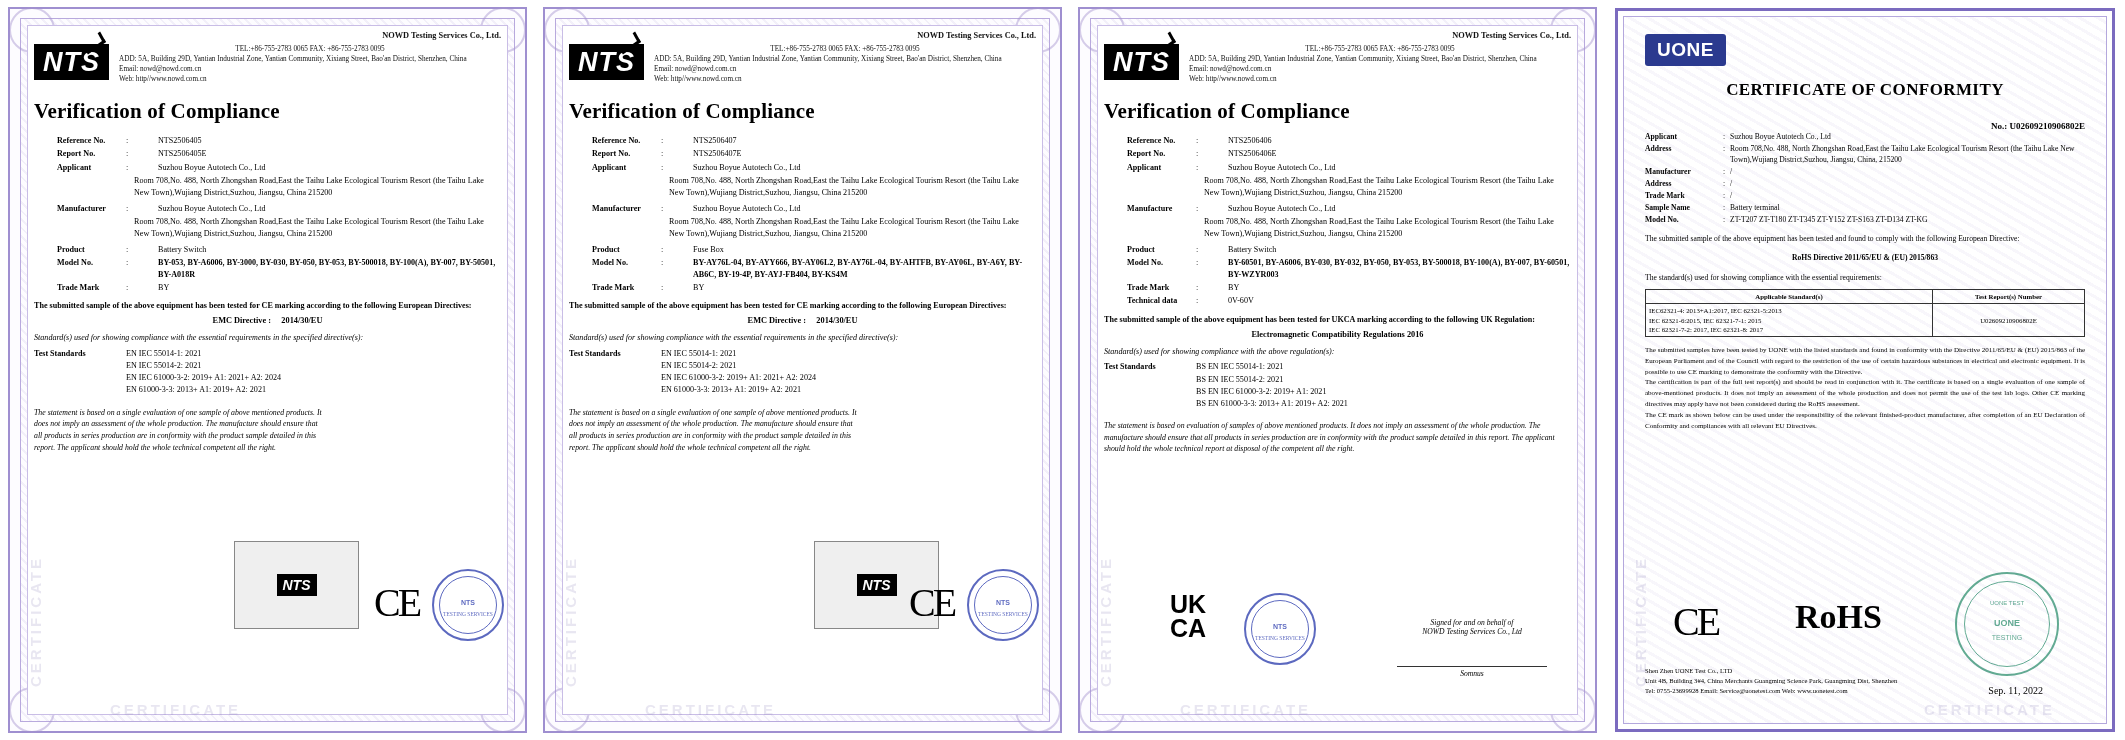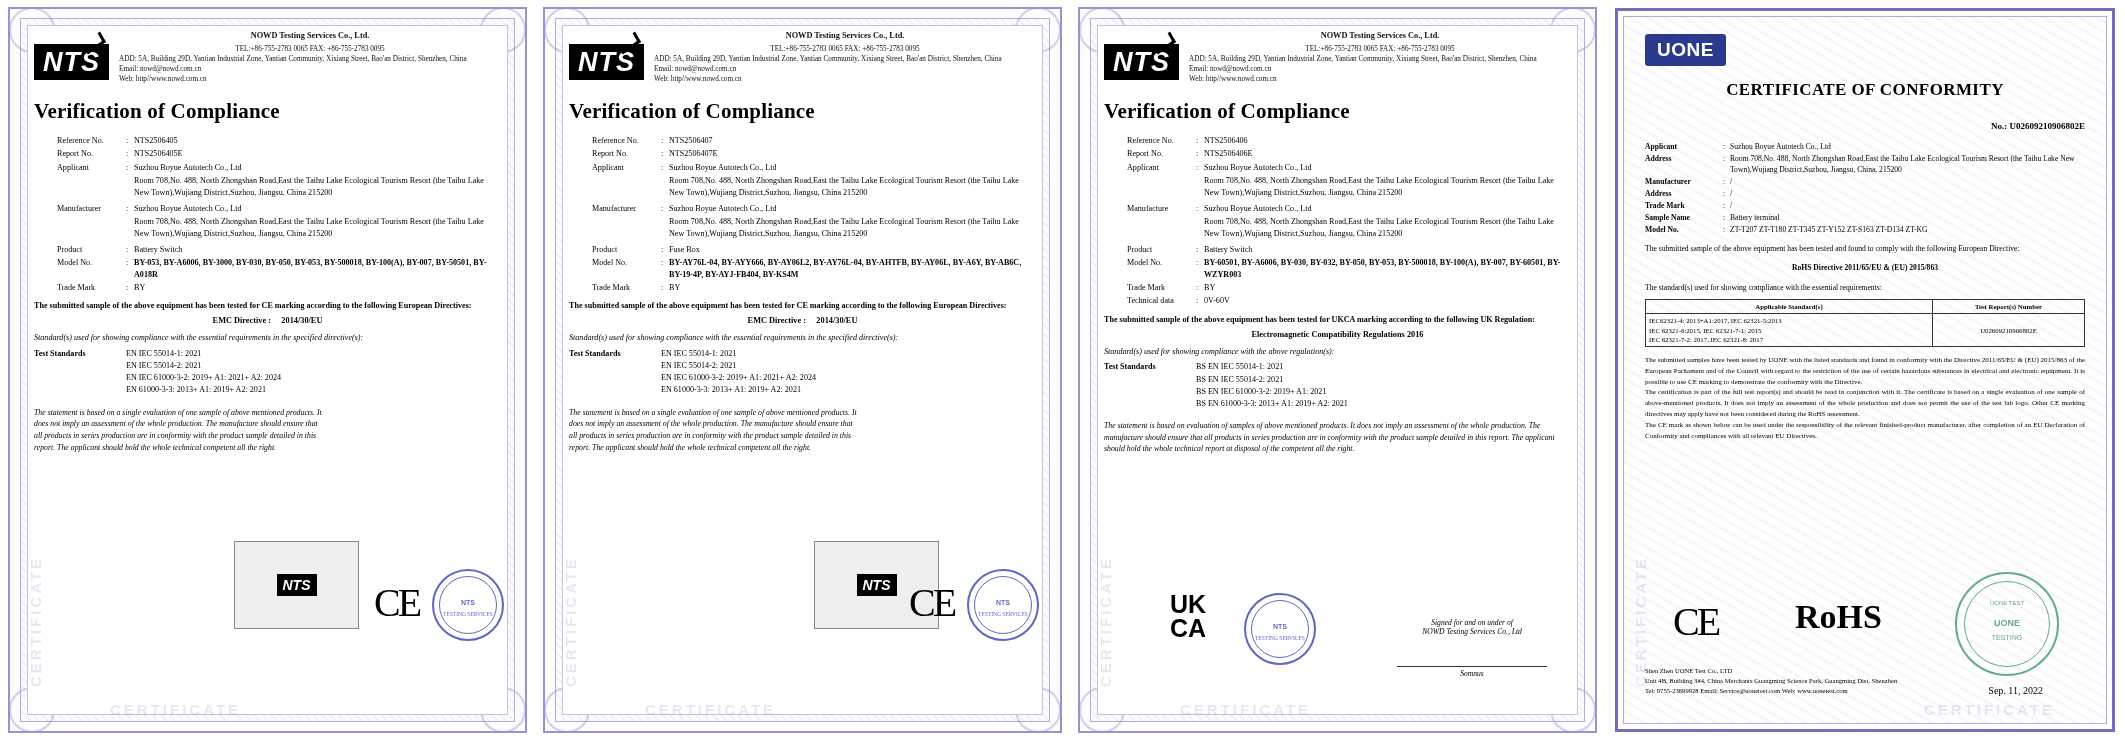"NOWD Testing Services Co., Ltd." .hdr-txt .co { text-align: center -> right }
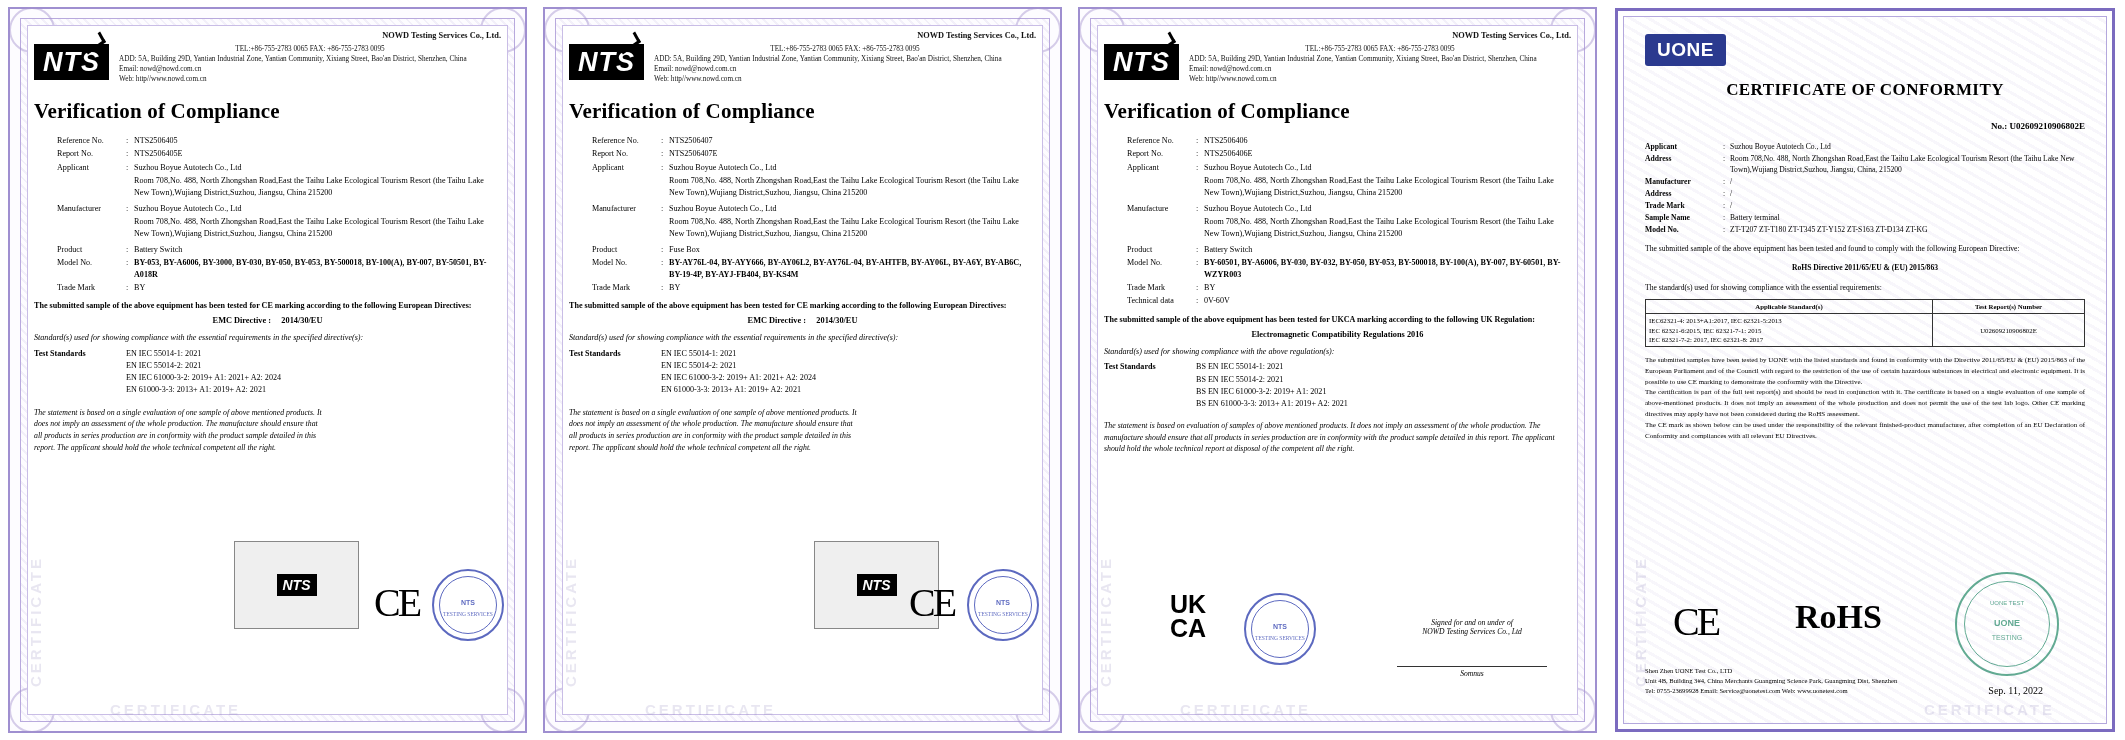"No.: U02609210906802E" .u-no { margin-bottom: 10px -> none }
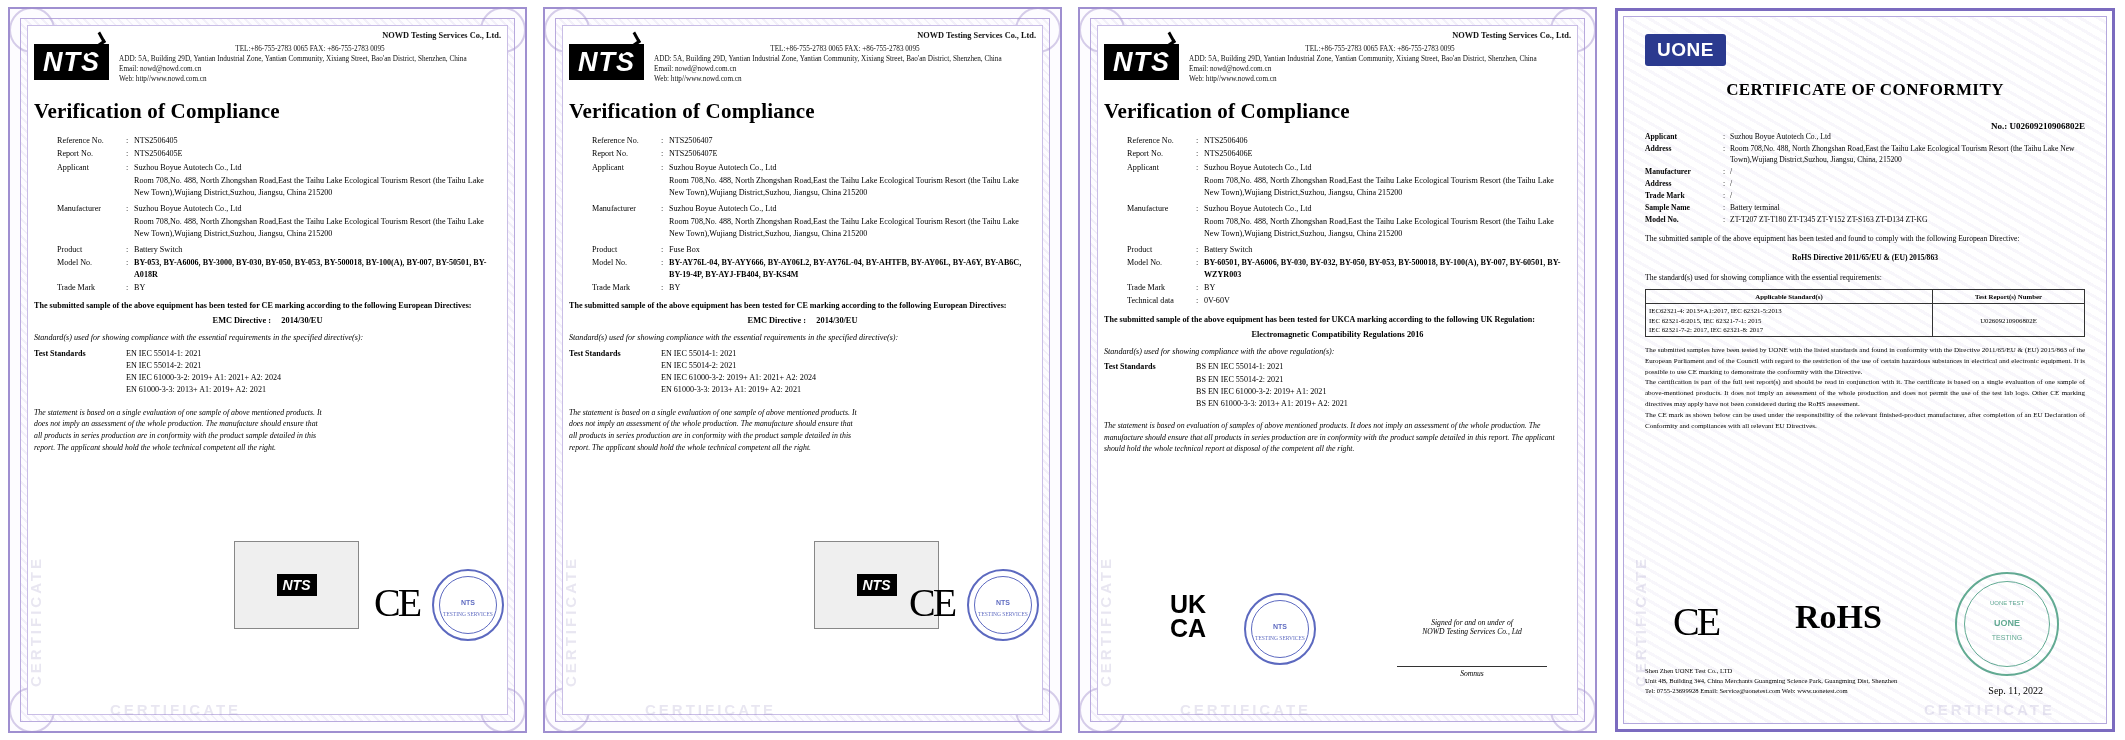"Reference No." .field .lab { font-weight: normal -> bold }
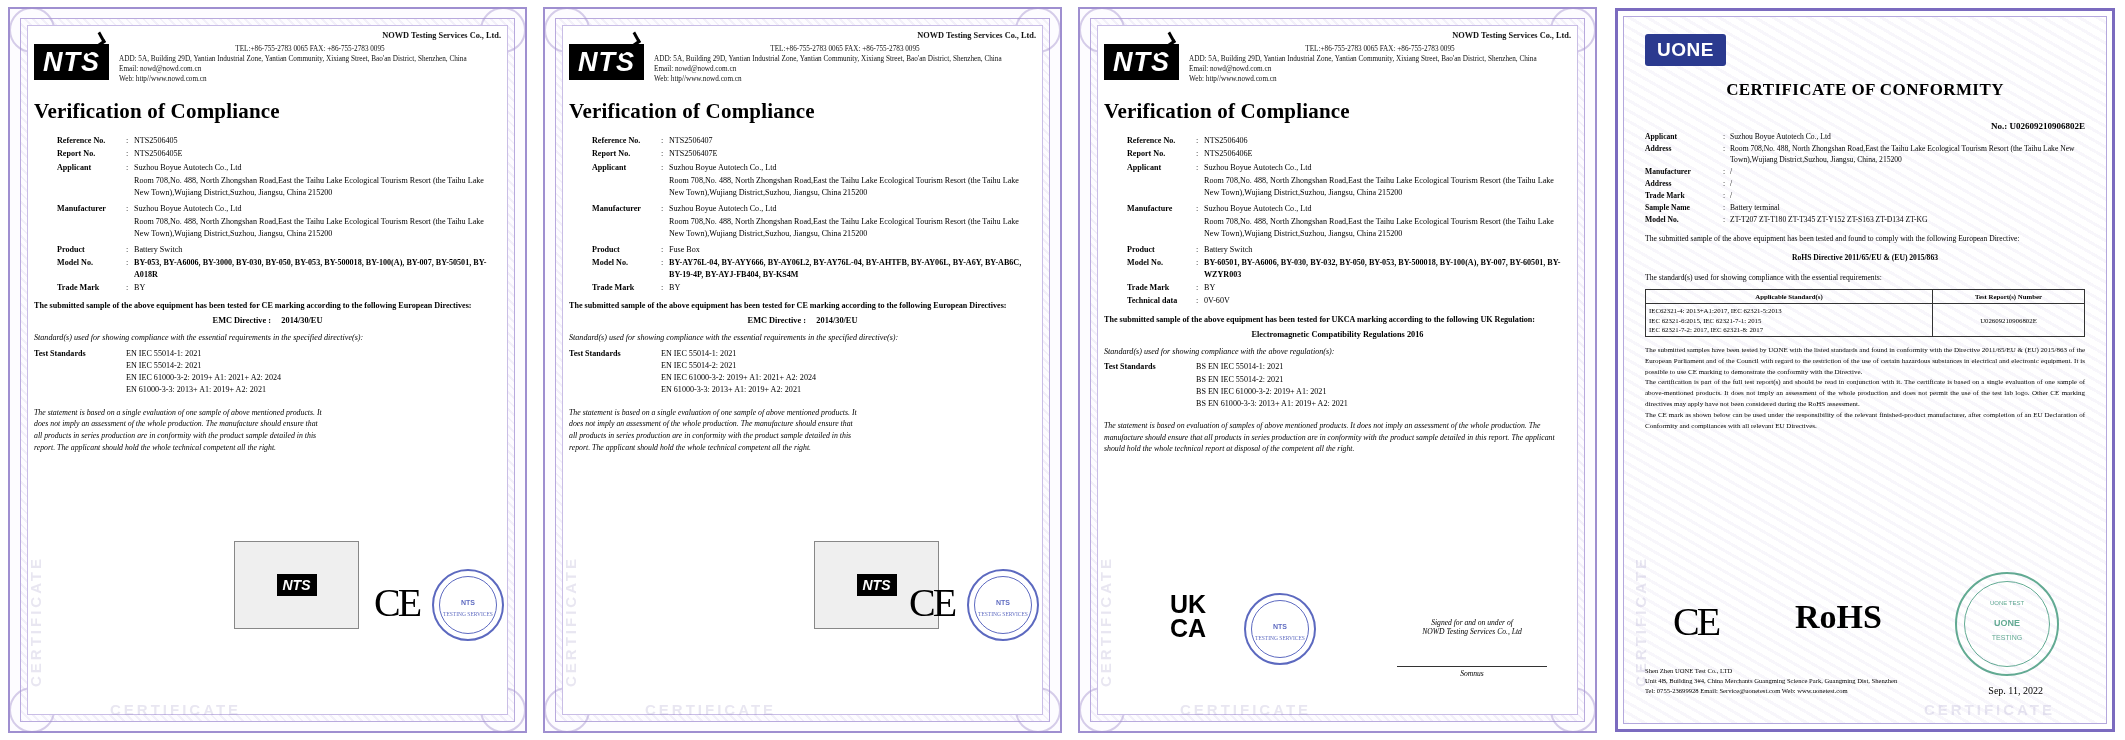"NTS2506405" .field .val { margin-left: none -> 24px }
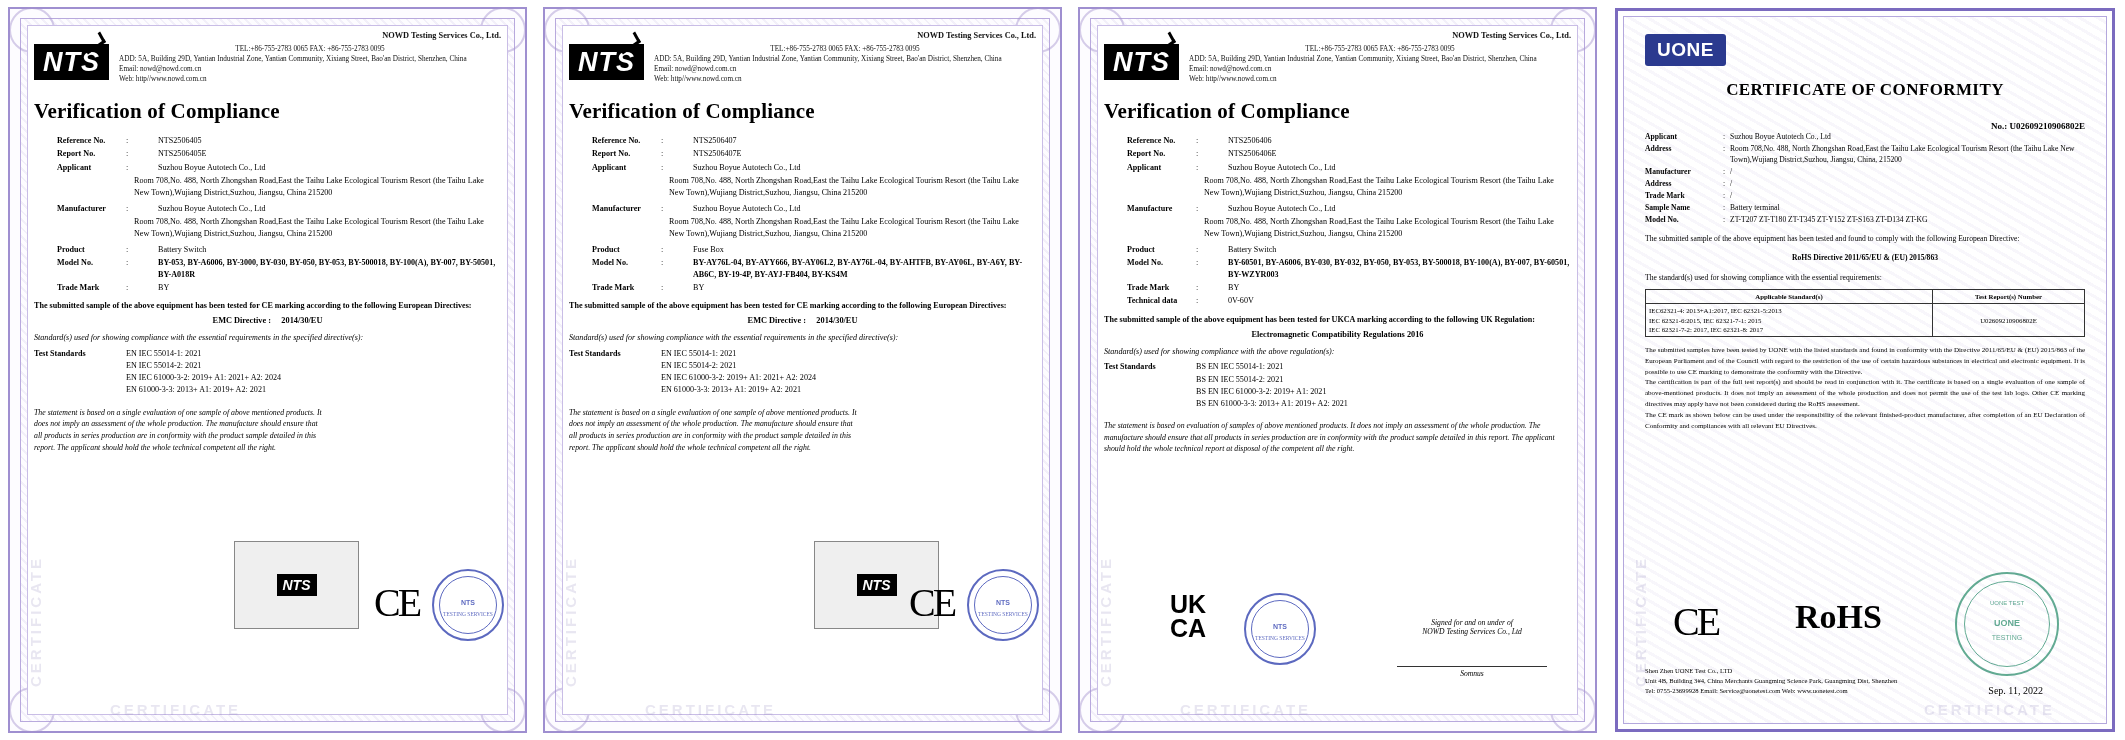"Signed for and on under" div { text: under -> behalf }
